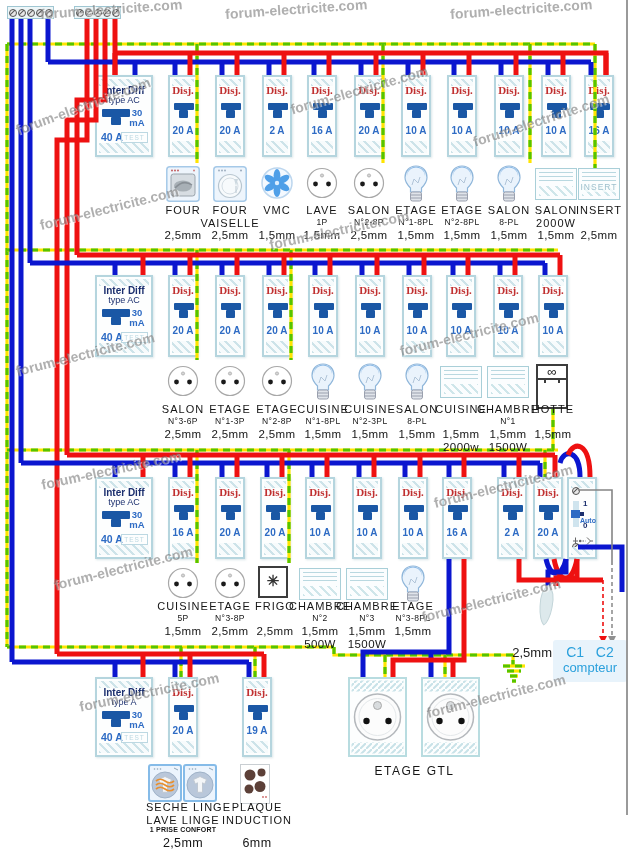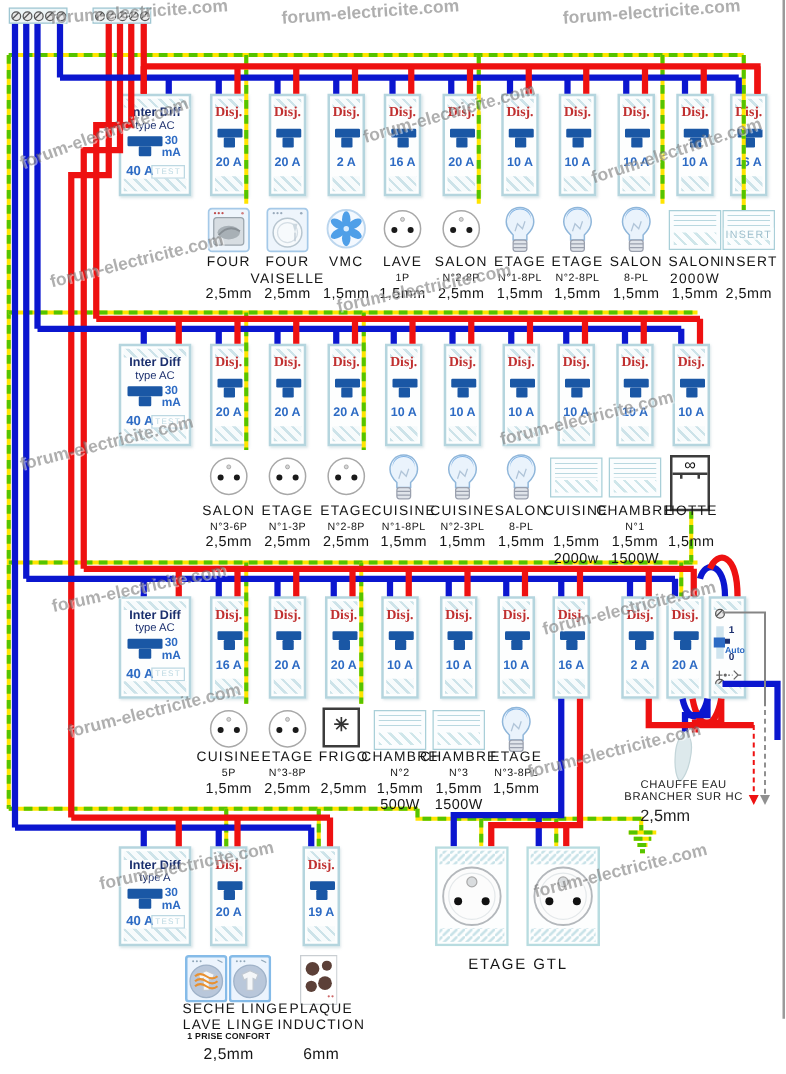"CHAUFFE EAU" div.chtxt { html: <div> <div>CHAUFFE EAU</div> <div>BRANCHER SUR HC</div> </div> -> none }
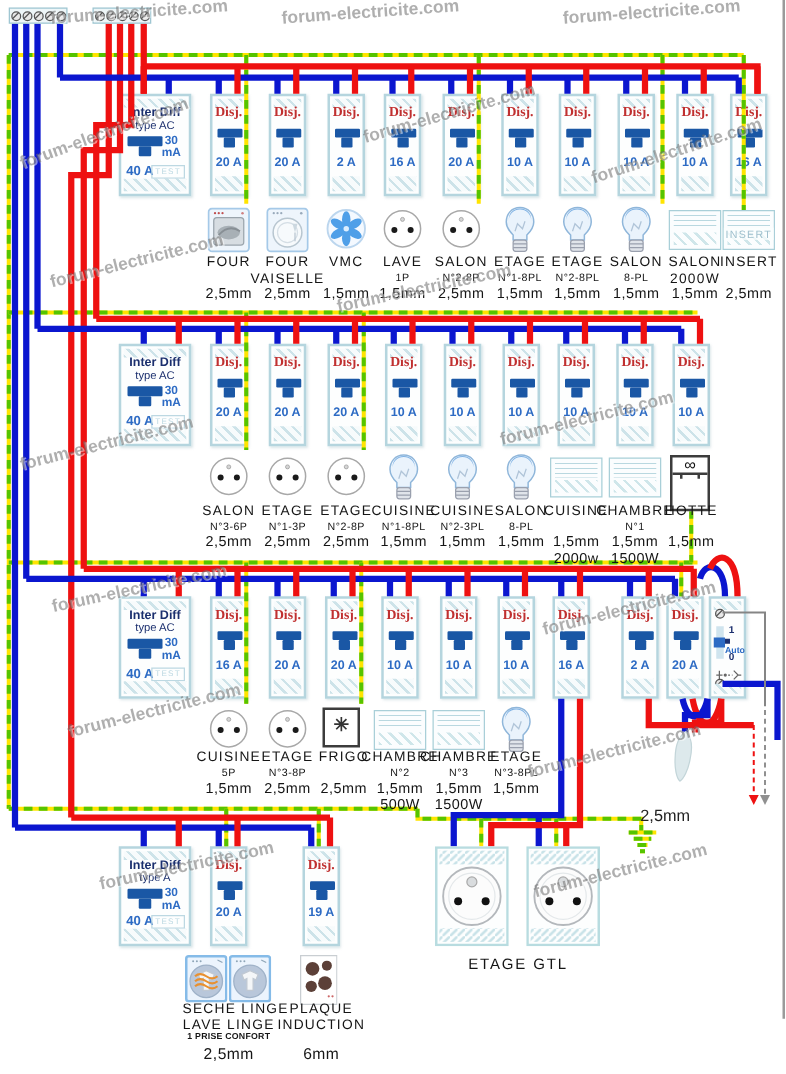"C1 C2" div { html: none -> <div> <div> <span>C1</span> <span>&nbsp;</span> <span>C2</span> </div> <div>compteur</div> </div> }
